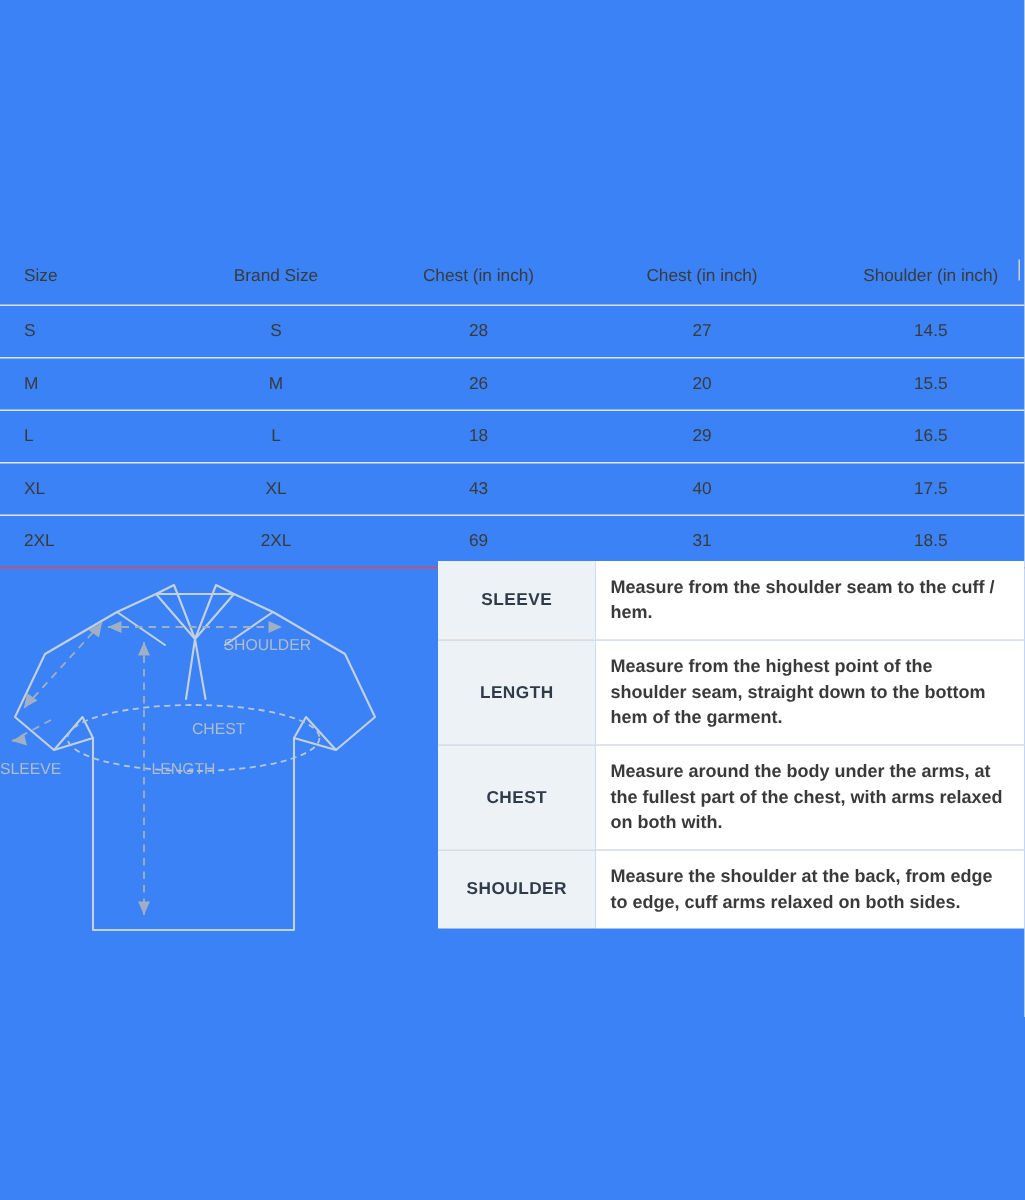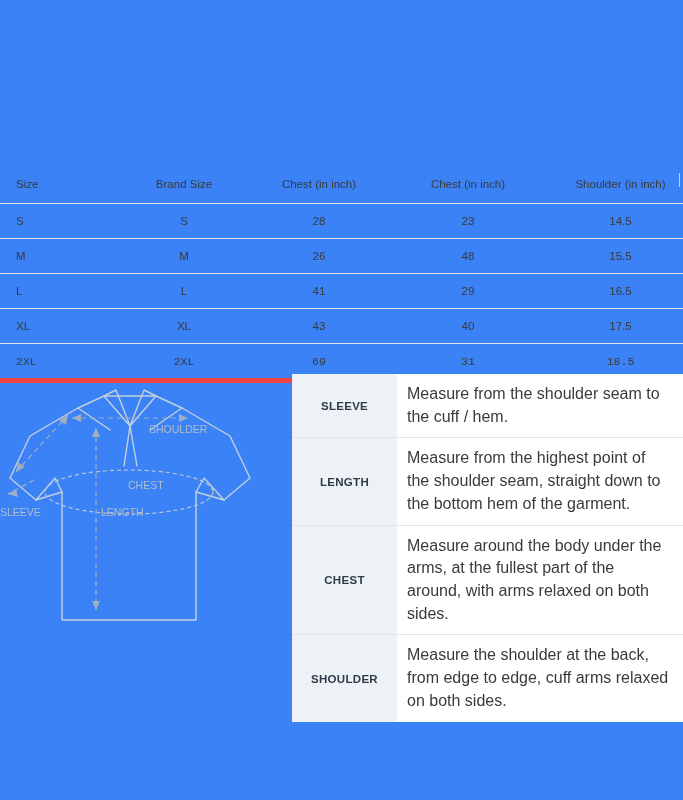"23" td.col-length { text: 23 -> 27 }
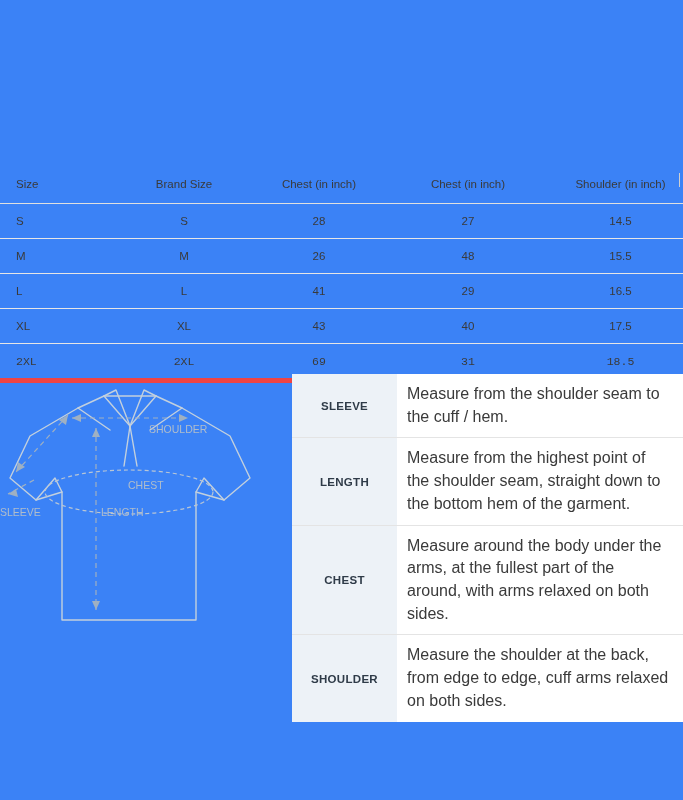"48" td.col-length { text: 48 -> 20 }
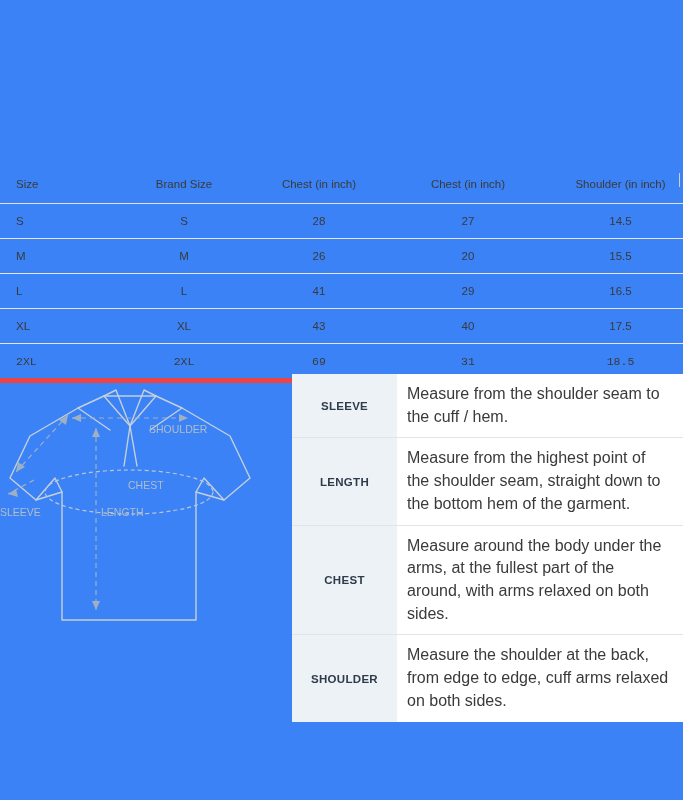"41" td.col-chest { text: 41 -> 18 }
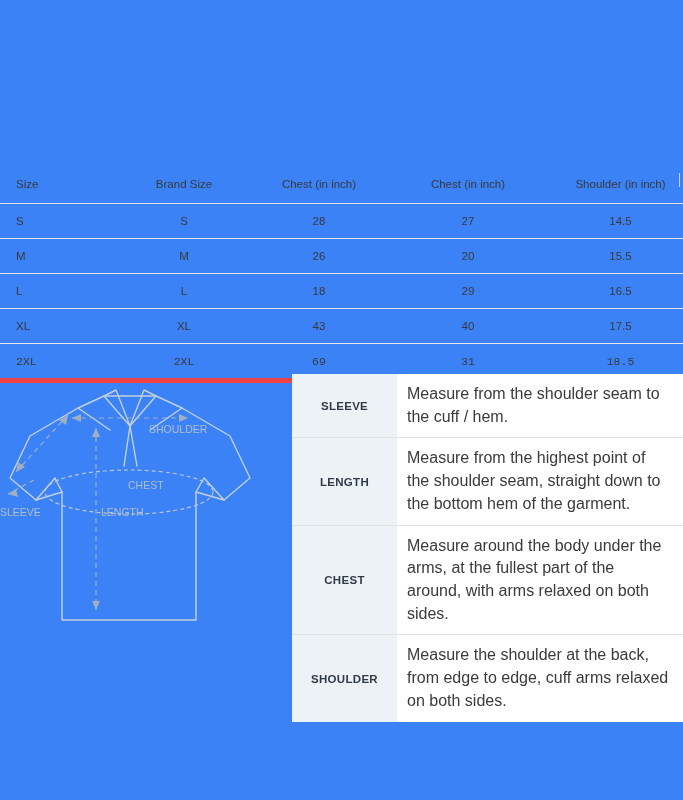"2XL" .size-table tbody tr:last-child td { border-bottom: 5px solid #ef4444 -> 1px solid #ef4444; font-family: Liberation Mono, monospace -> none }
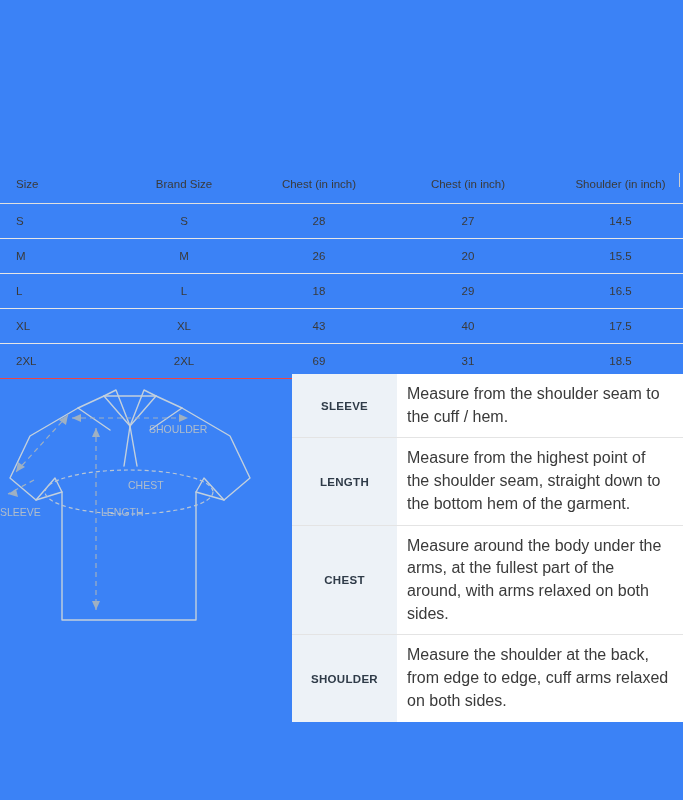"Measure from the shoulder seam" td.m-desc { font-size: 16px -> 12px; font-weight: none -> bold }
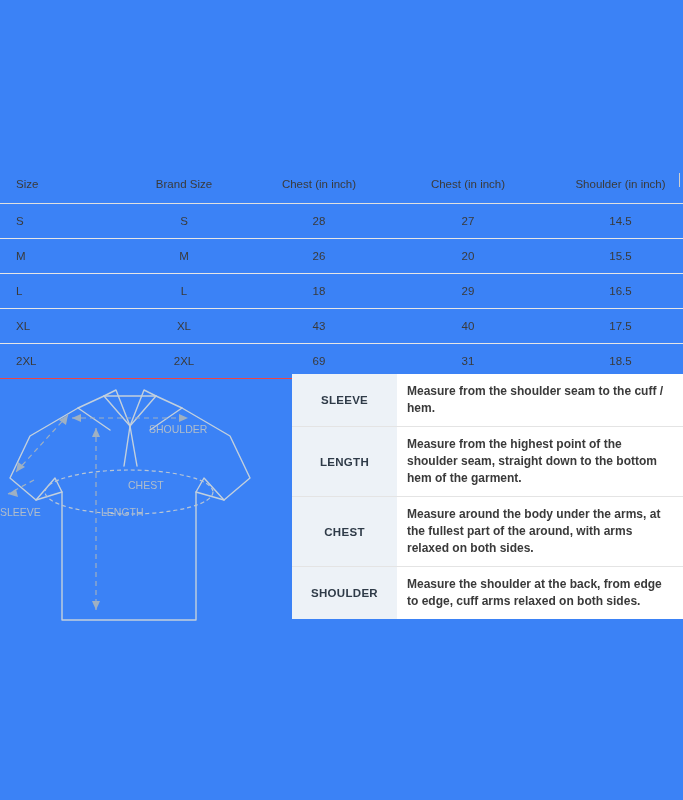"Measure around the body under" td.m-desc { text: around, with arms relaxed on both sides -> chest, with arms relaxed on both with }
